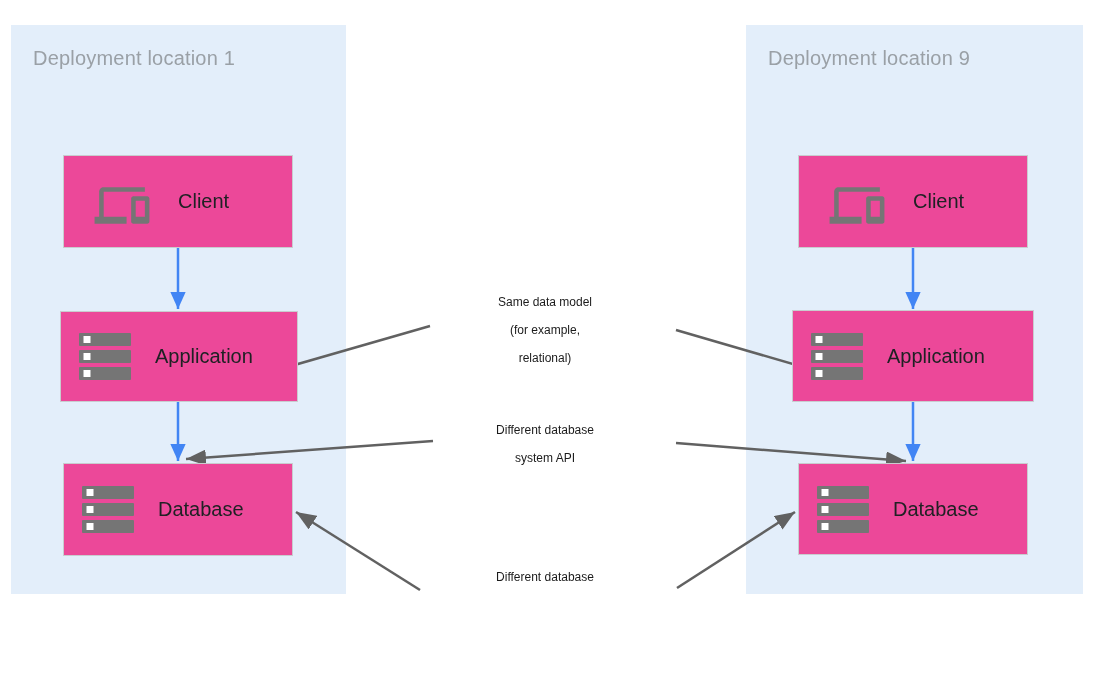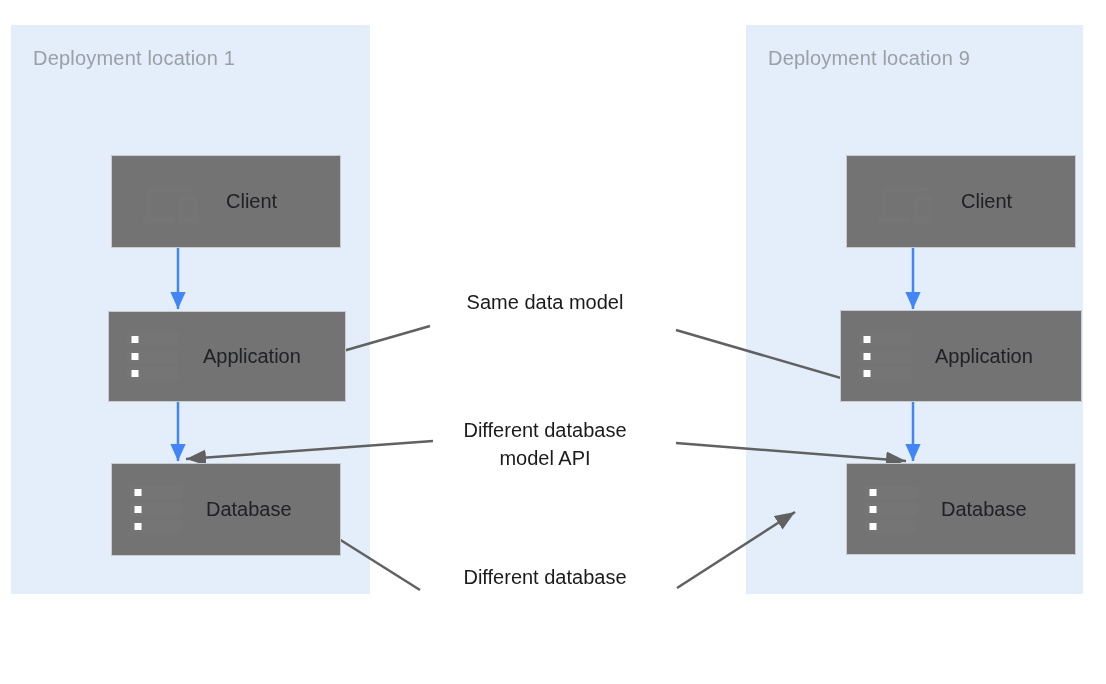"Deployment location 1" .panel-1 { padding-left: 24px -> none }
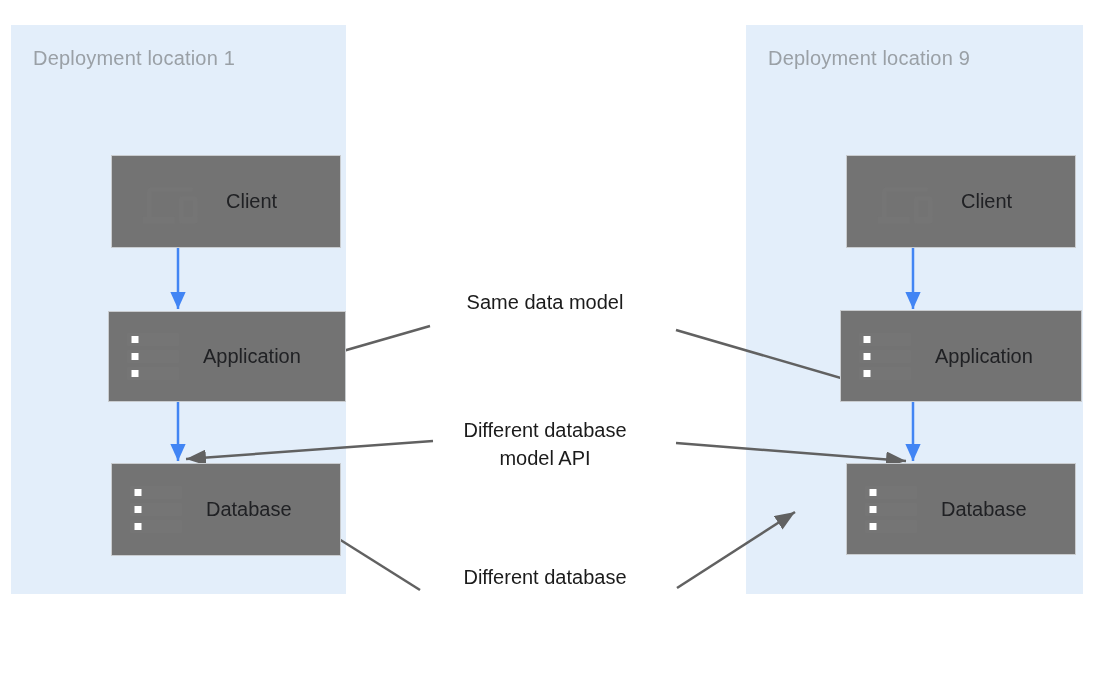"Client" .node { background: #737373 -> #ec4899; margin-left: 48px -> none }
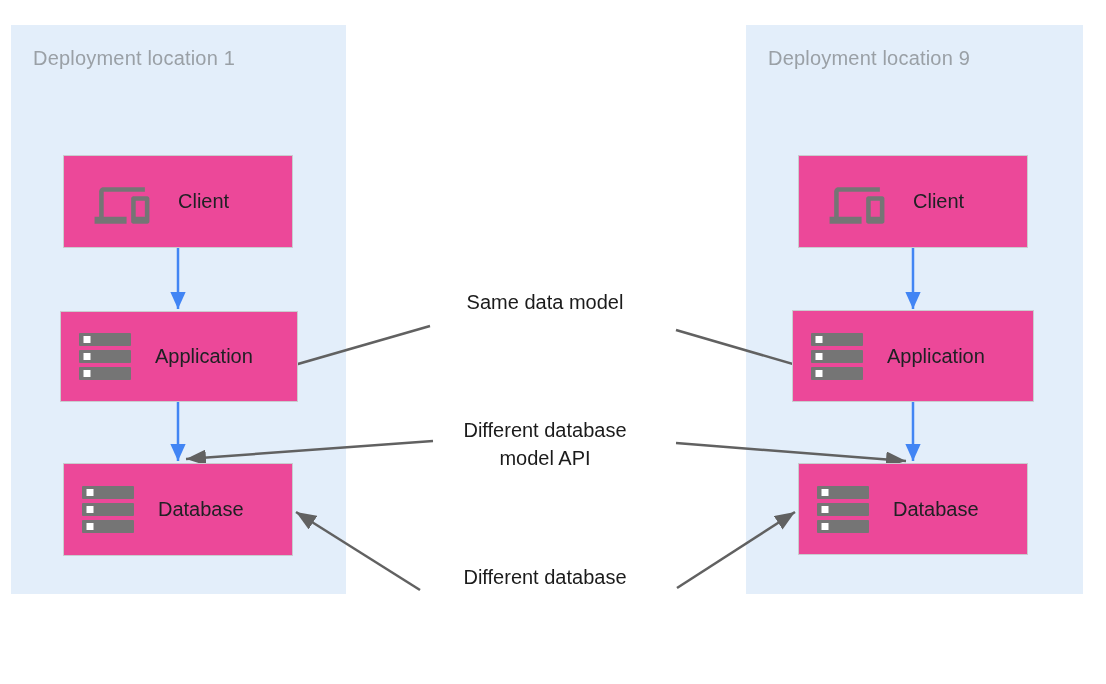"Same data model" .ann { font-size: 20px -> 12px }
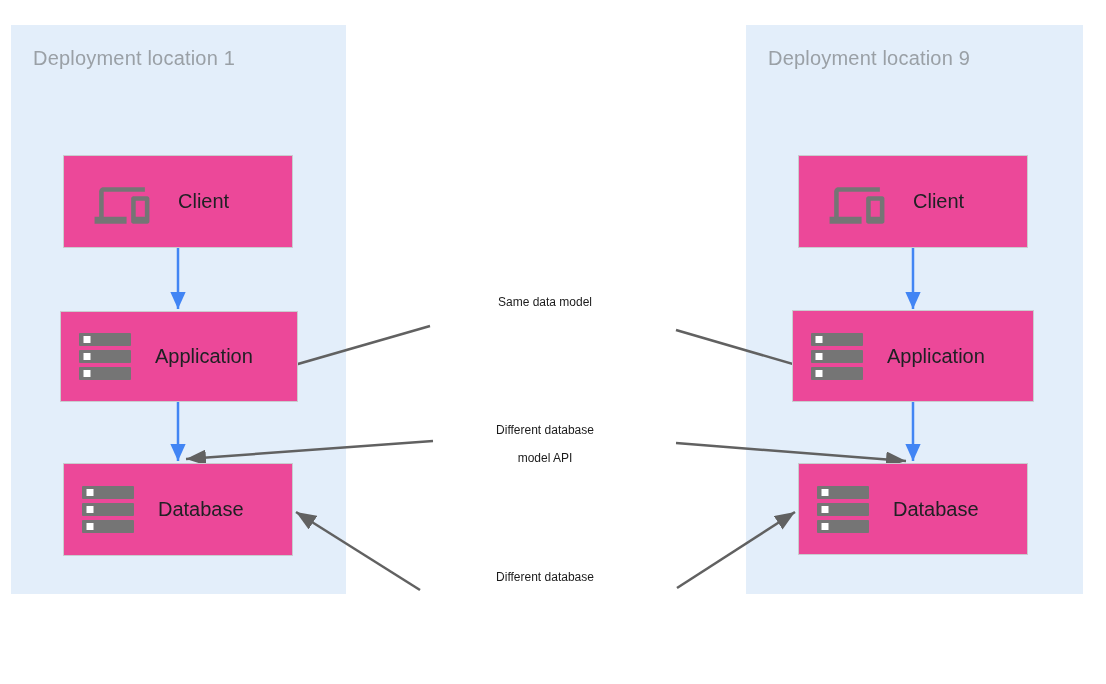"(for example," span { html: none -> <span>(for example,</span> }
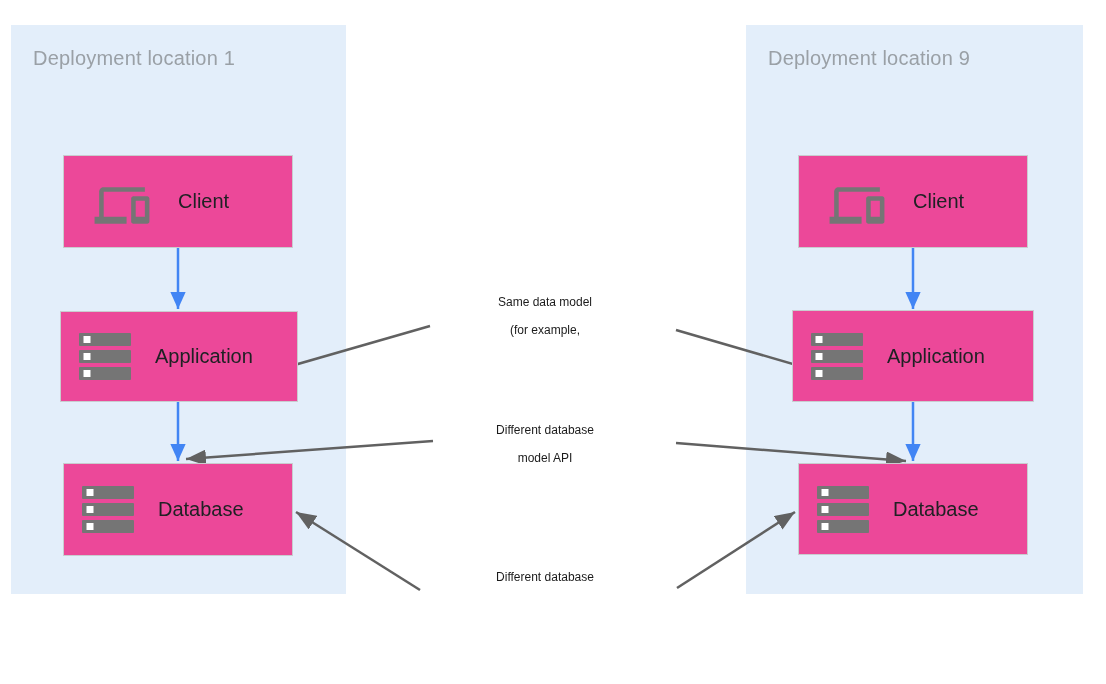"relational)" span { html: none -> <span>relational)</span> }
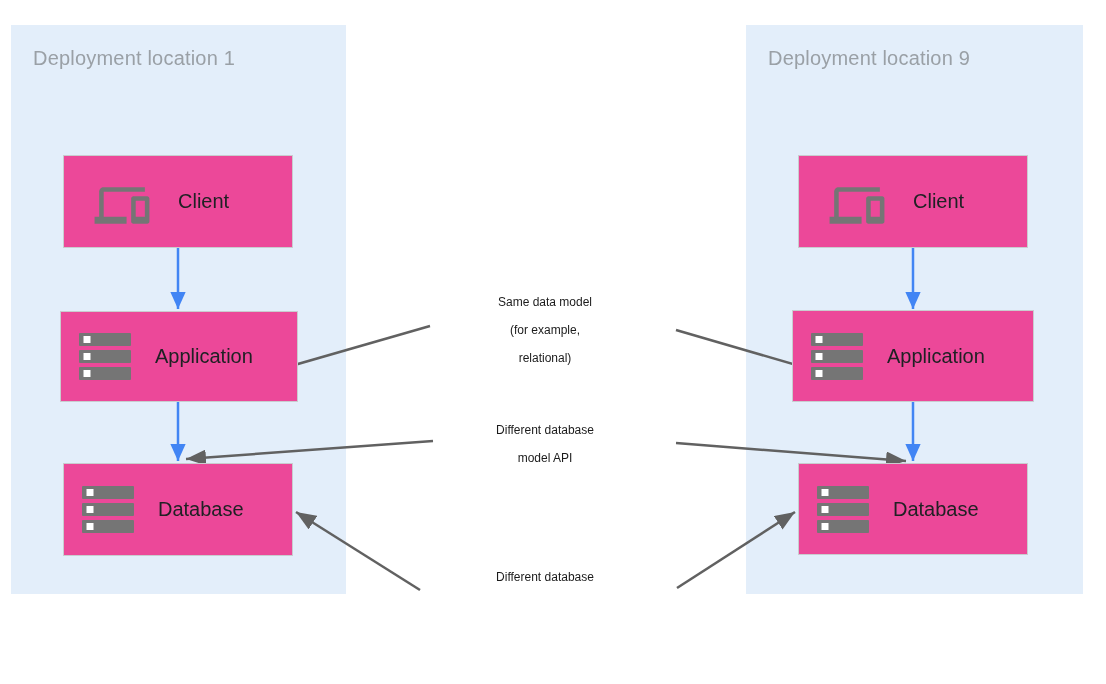"model API" span { text: model -> system }
